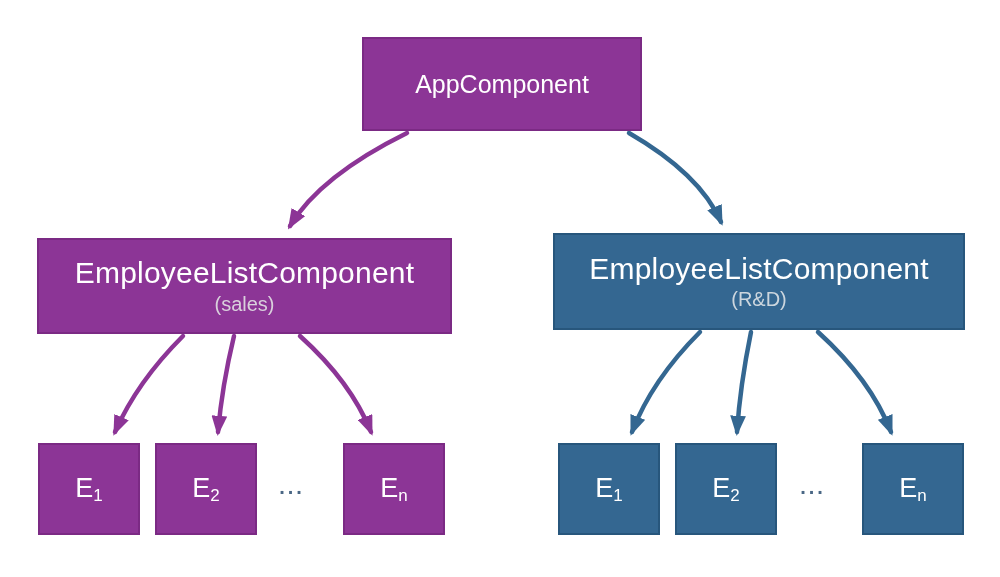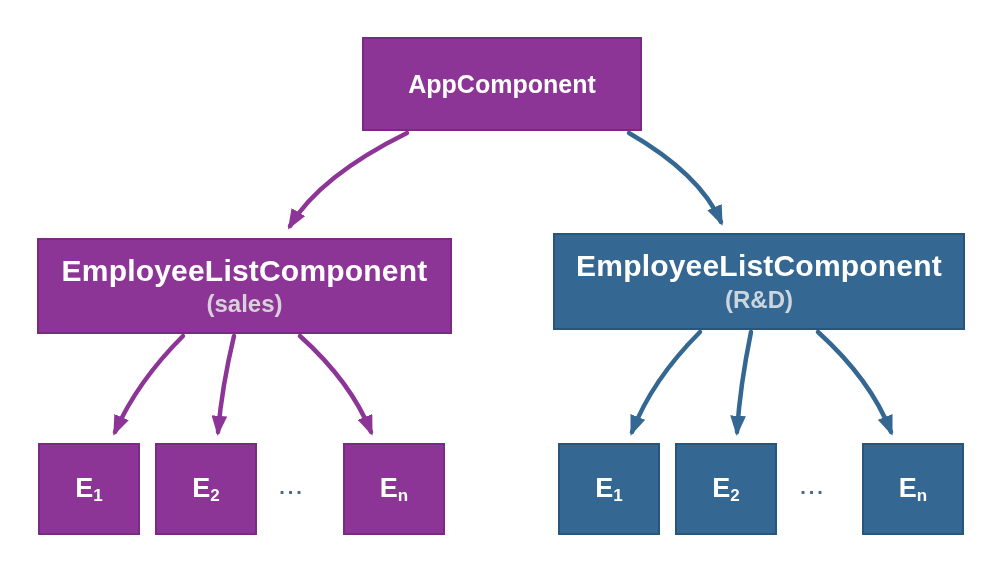"AppComponent" .box { font-weight: bold -> normal }
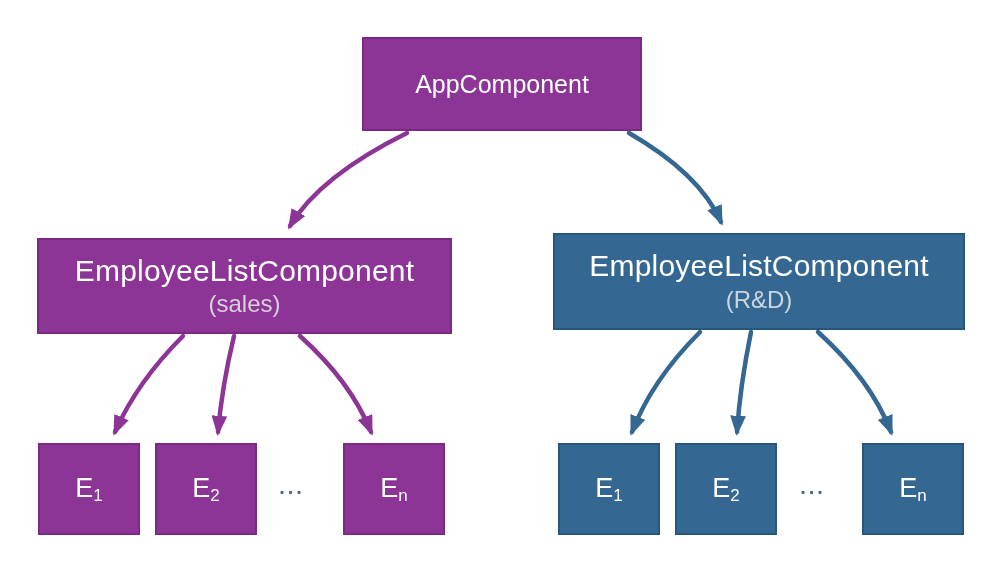"(sales)" .list-box .subtitle { font-size: 24px -> 20px }
